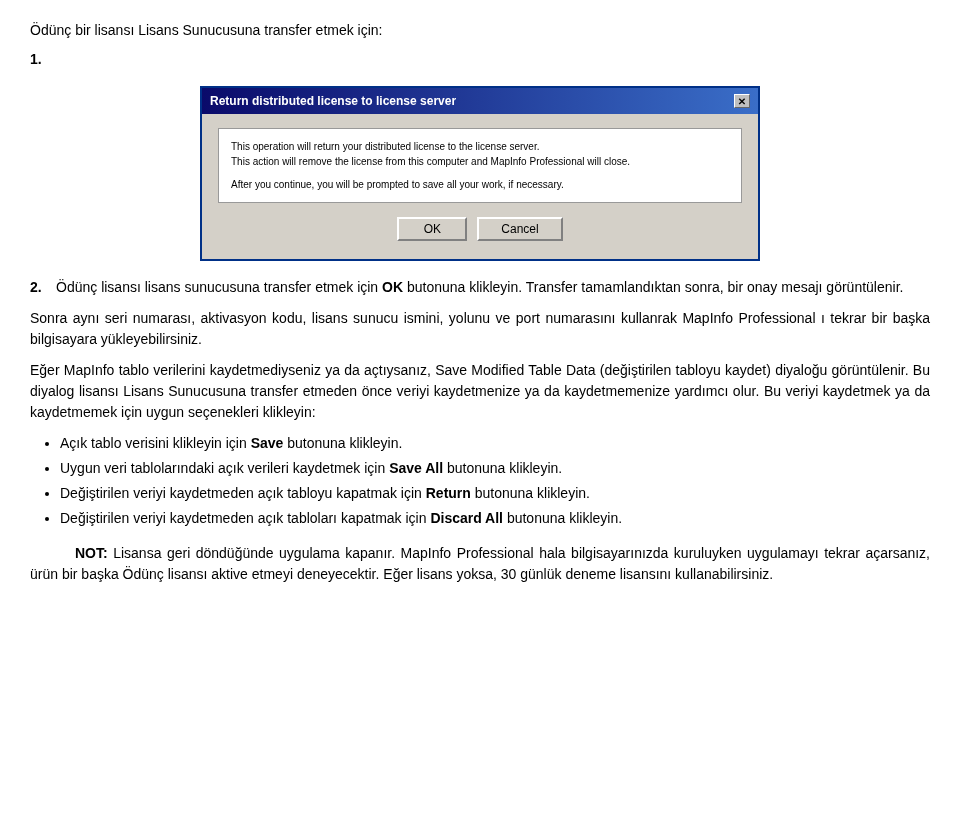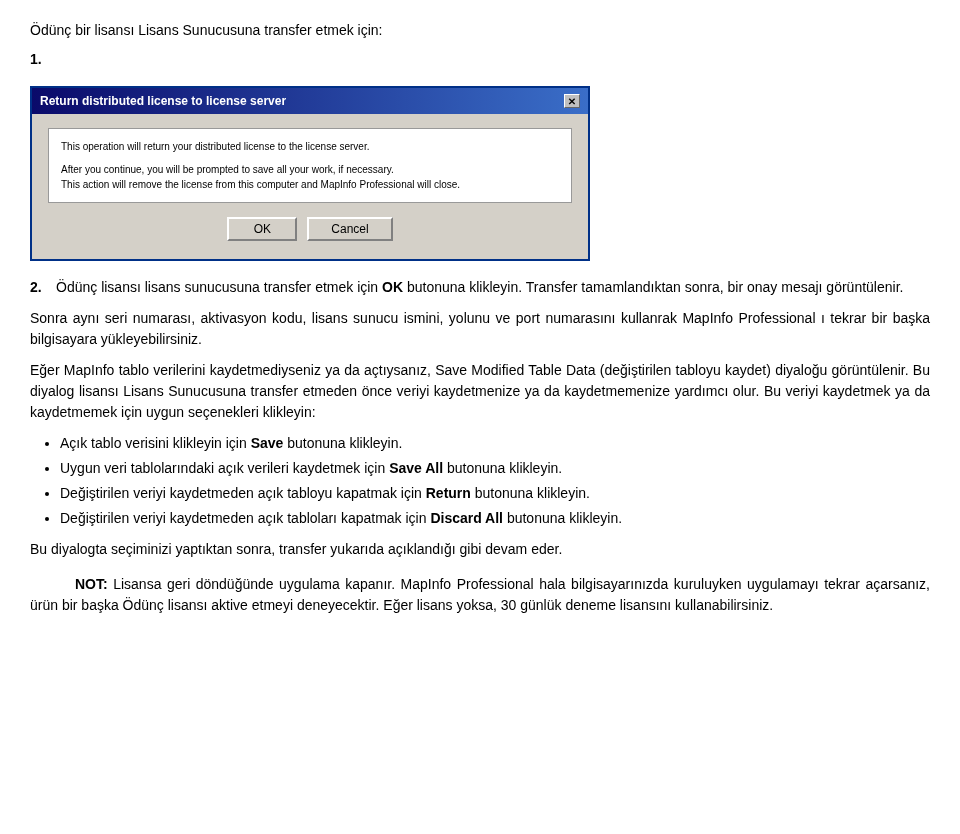"Return distributed license to license" .dialog-container { justify-content: none -> center }
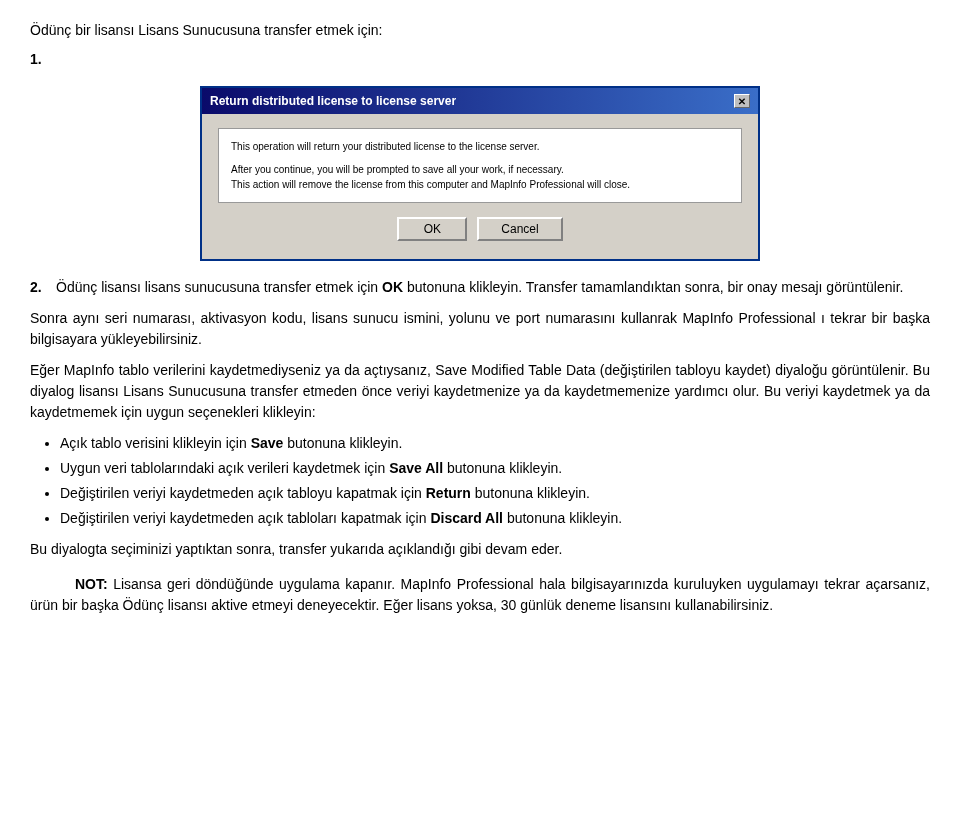"After you continue, you will" div { order: before "This action will remove the" -> after "This action will remove the" }
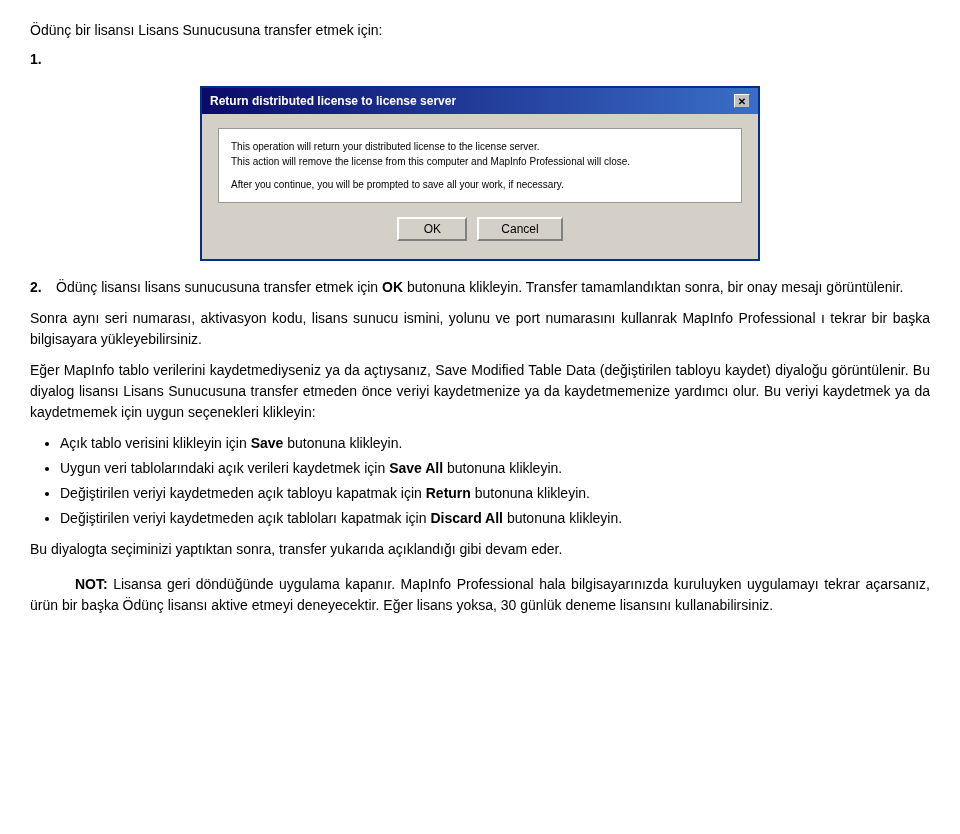"Bu diyalogta seçiminizi yaptıktan sonra," p.main-text { html: <p>Bu diyalogta seçiminizi yaptıktan sonra, transfer yukarıda açıklandığı gibi devam eder.</p> -> none }
